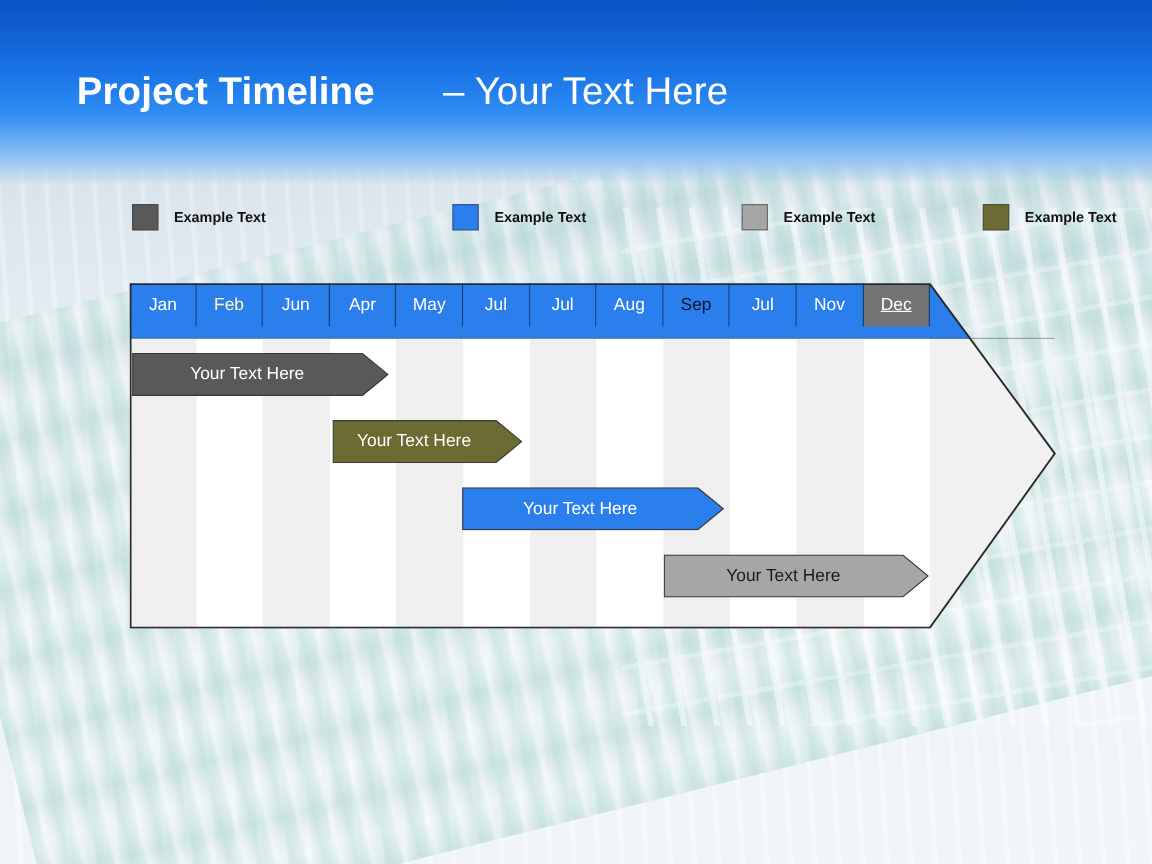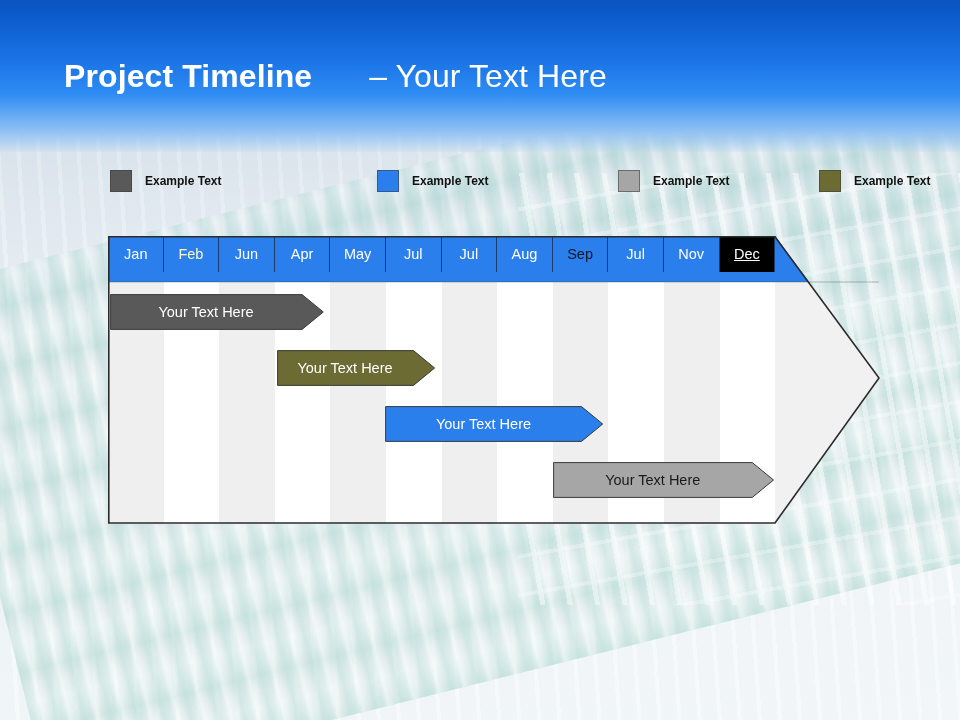"Dec" div.month-cell { background: #000000 -> #737373 }
